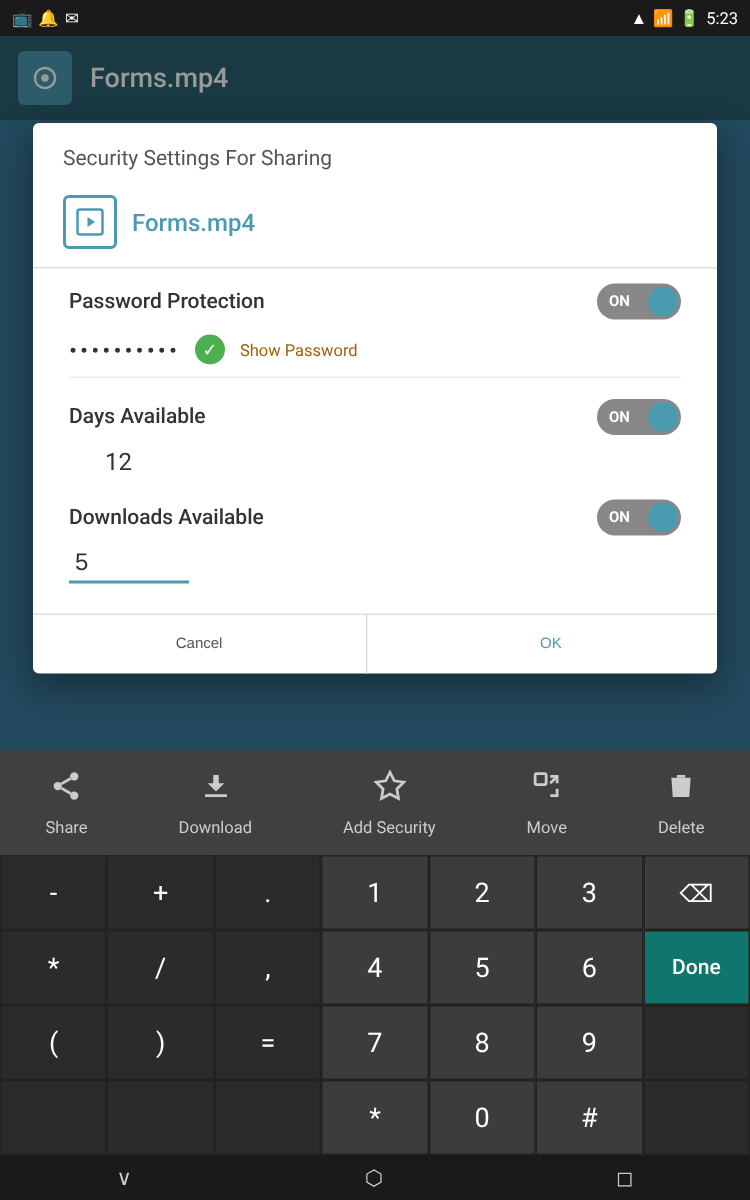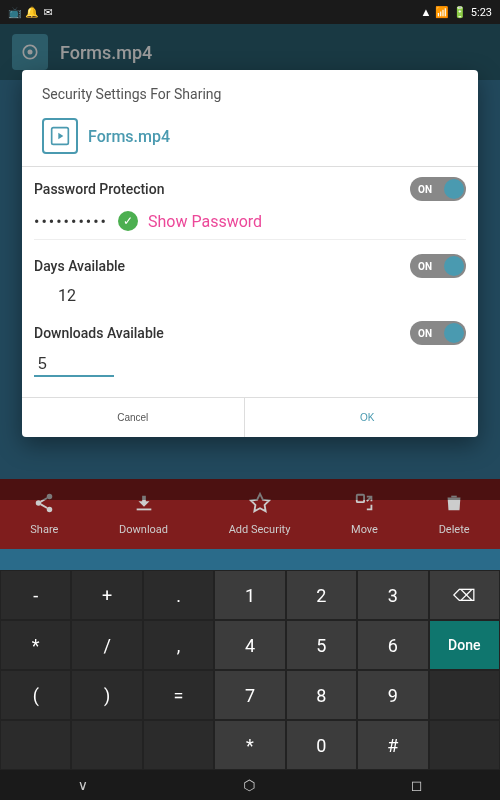"Security Settings For Sharing" .dialog { top: 70px -> 82px }
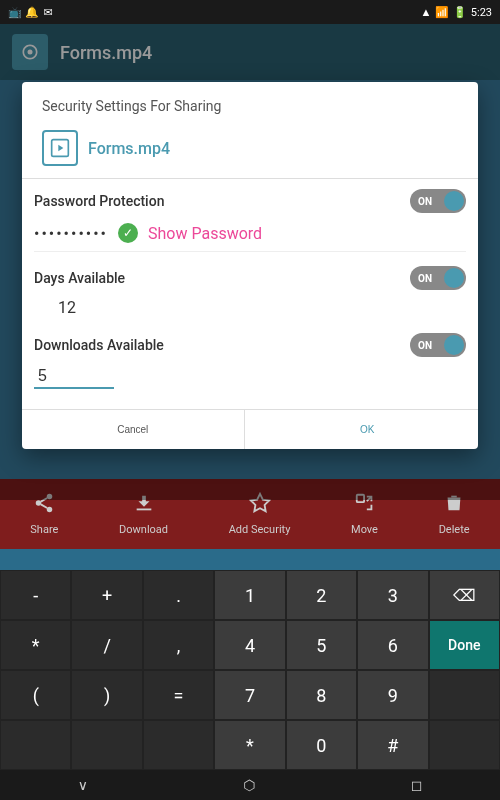"Password Protection" .dialog-section { padding: 10px 12px 4px -> 10px 24px 4px }
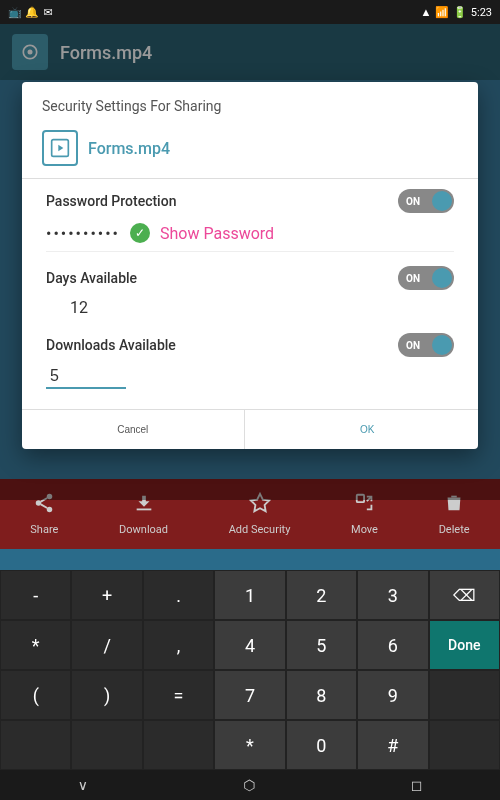"Show Password" .show-password { color: #ec4899 -> #a16207; font-size: 16px -> 11px }
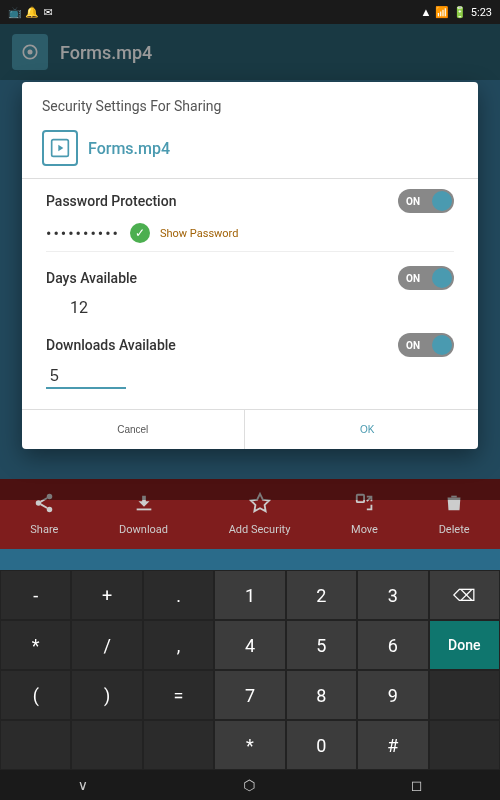"Share" .action-bar { background: #7f1d1d -> #404040; top: 479px -> 500px }
